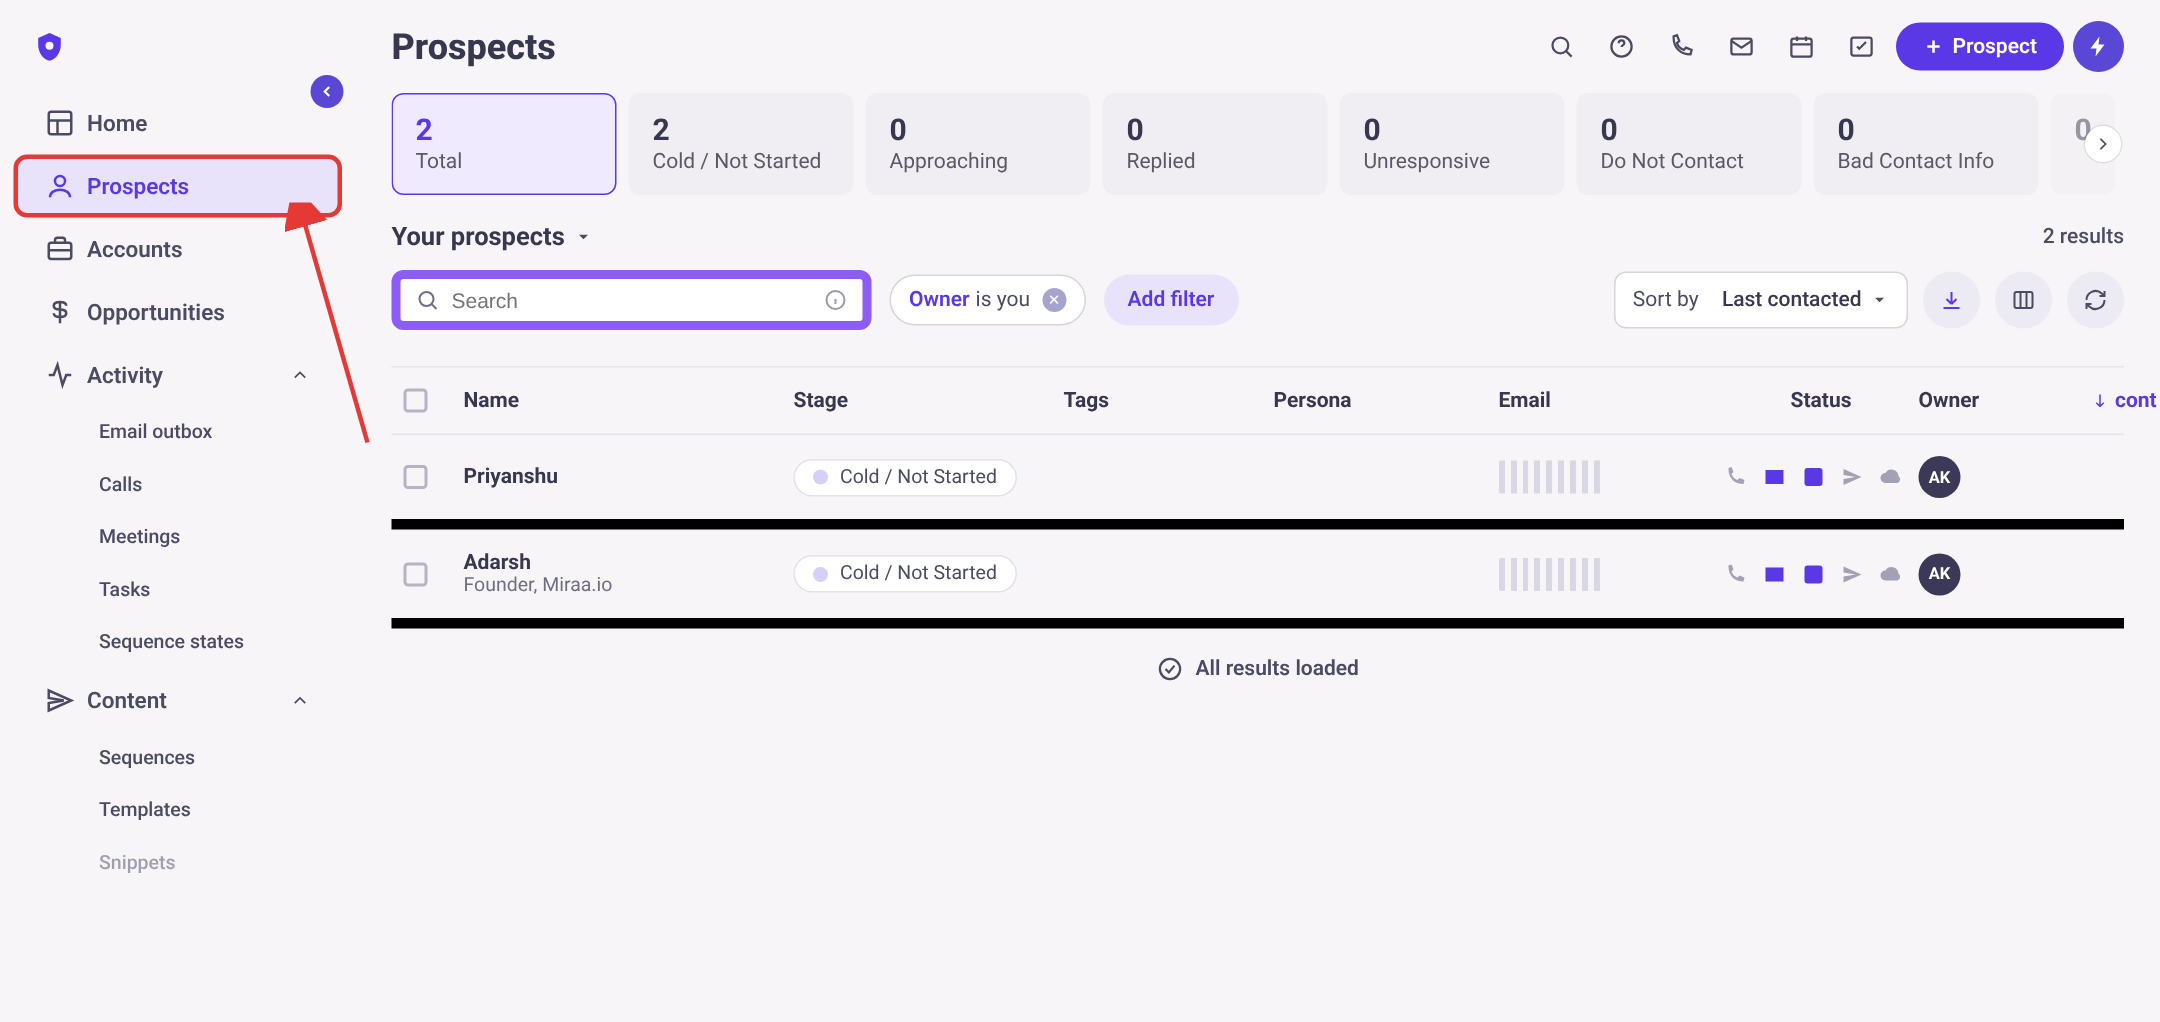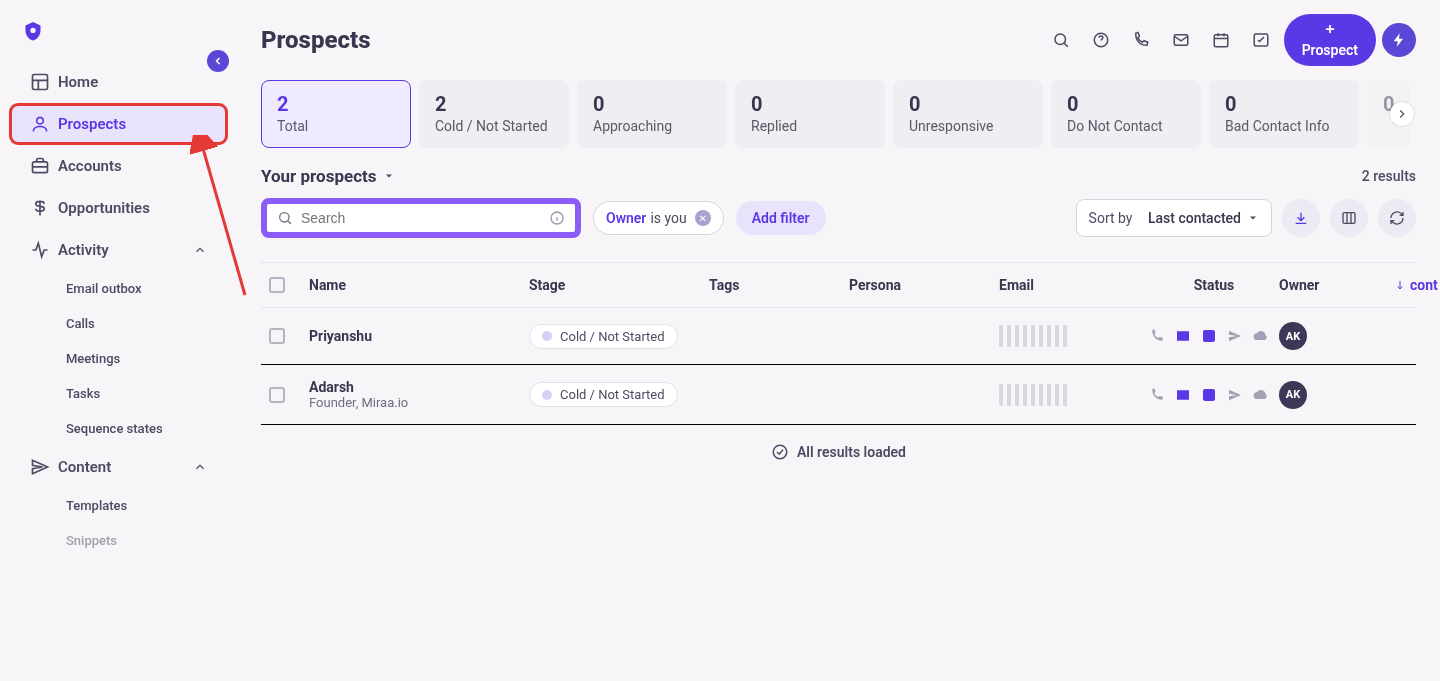"Prospect" .prospect-btn { flex-direction: column -> none }
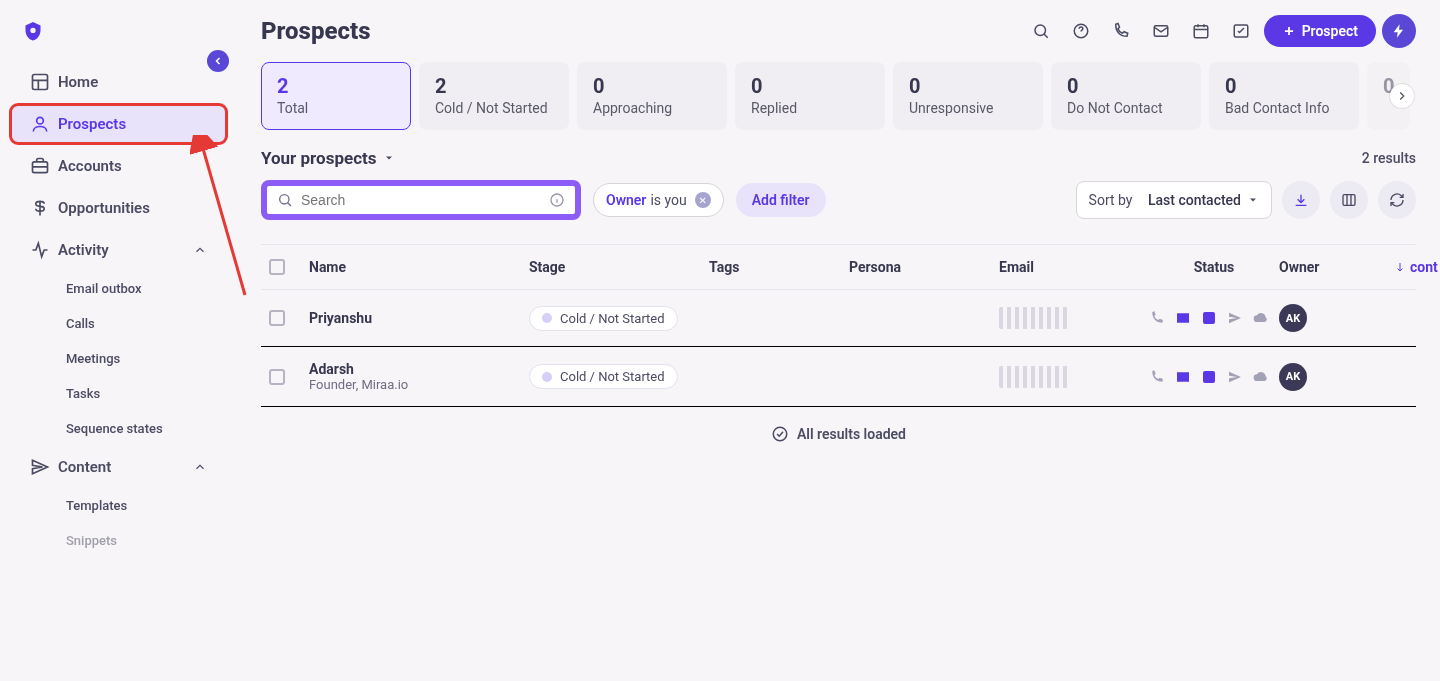"Priyanshu" .trow { border-bottom: 1px solid #000000 -> 7px solid #000000 }
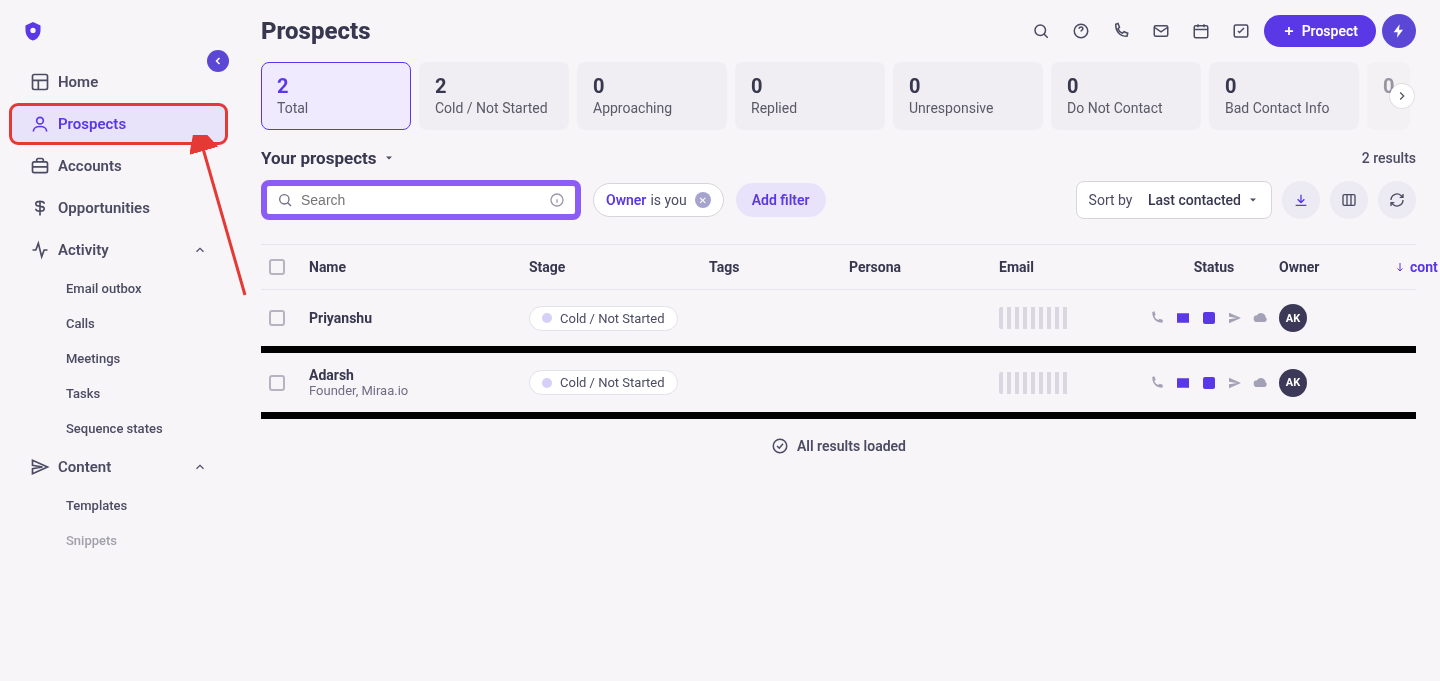"Sequences" div.nav-sub-item { html: none -> <div> <span>Sequences</span> </div> }
